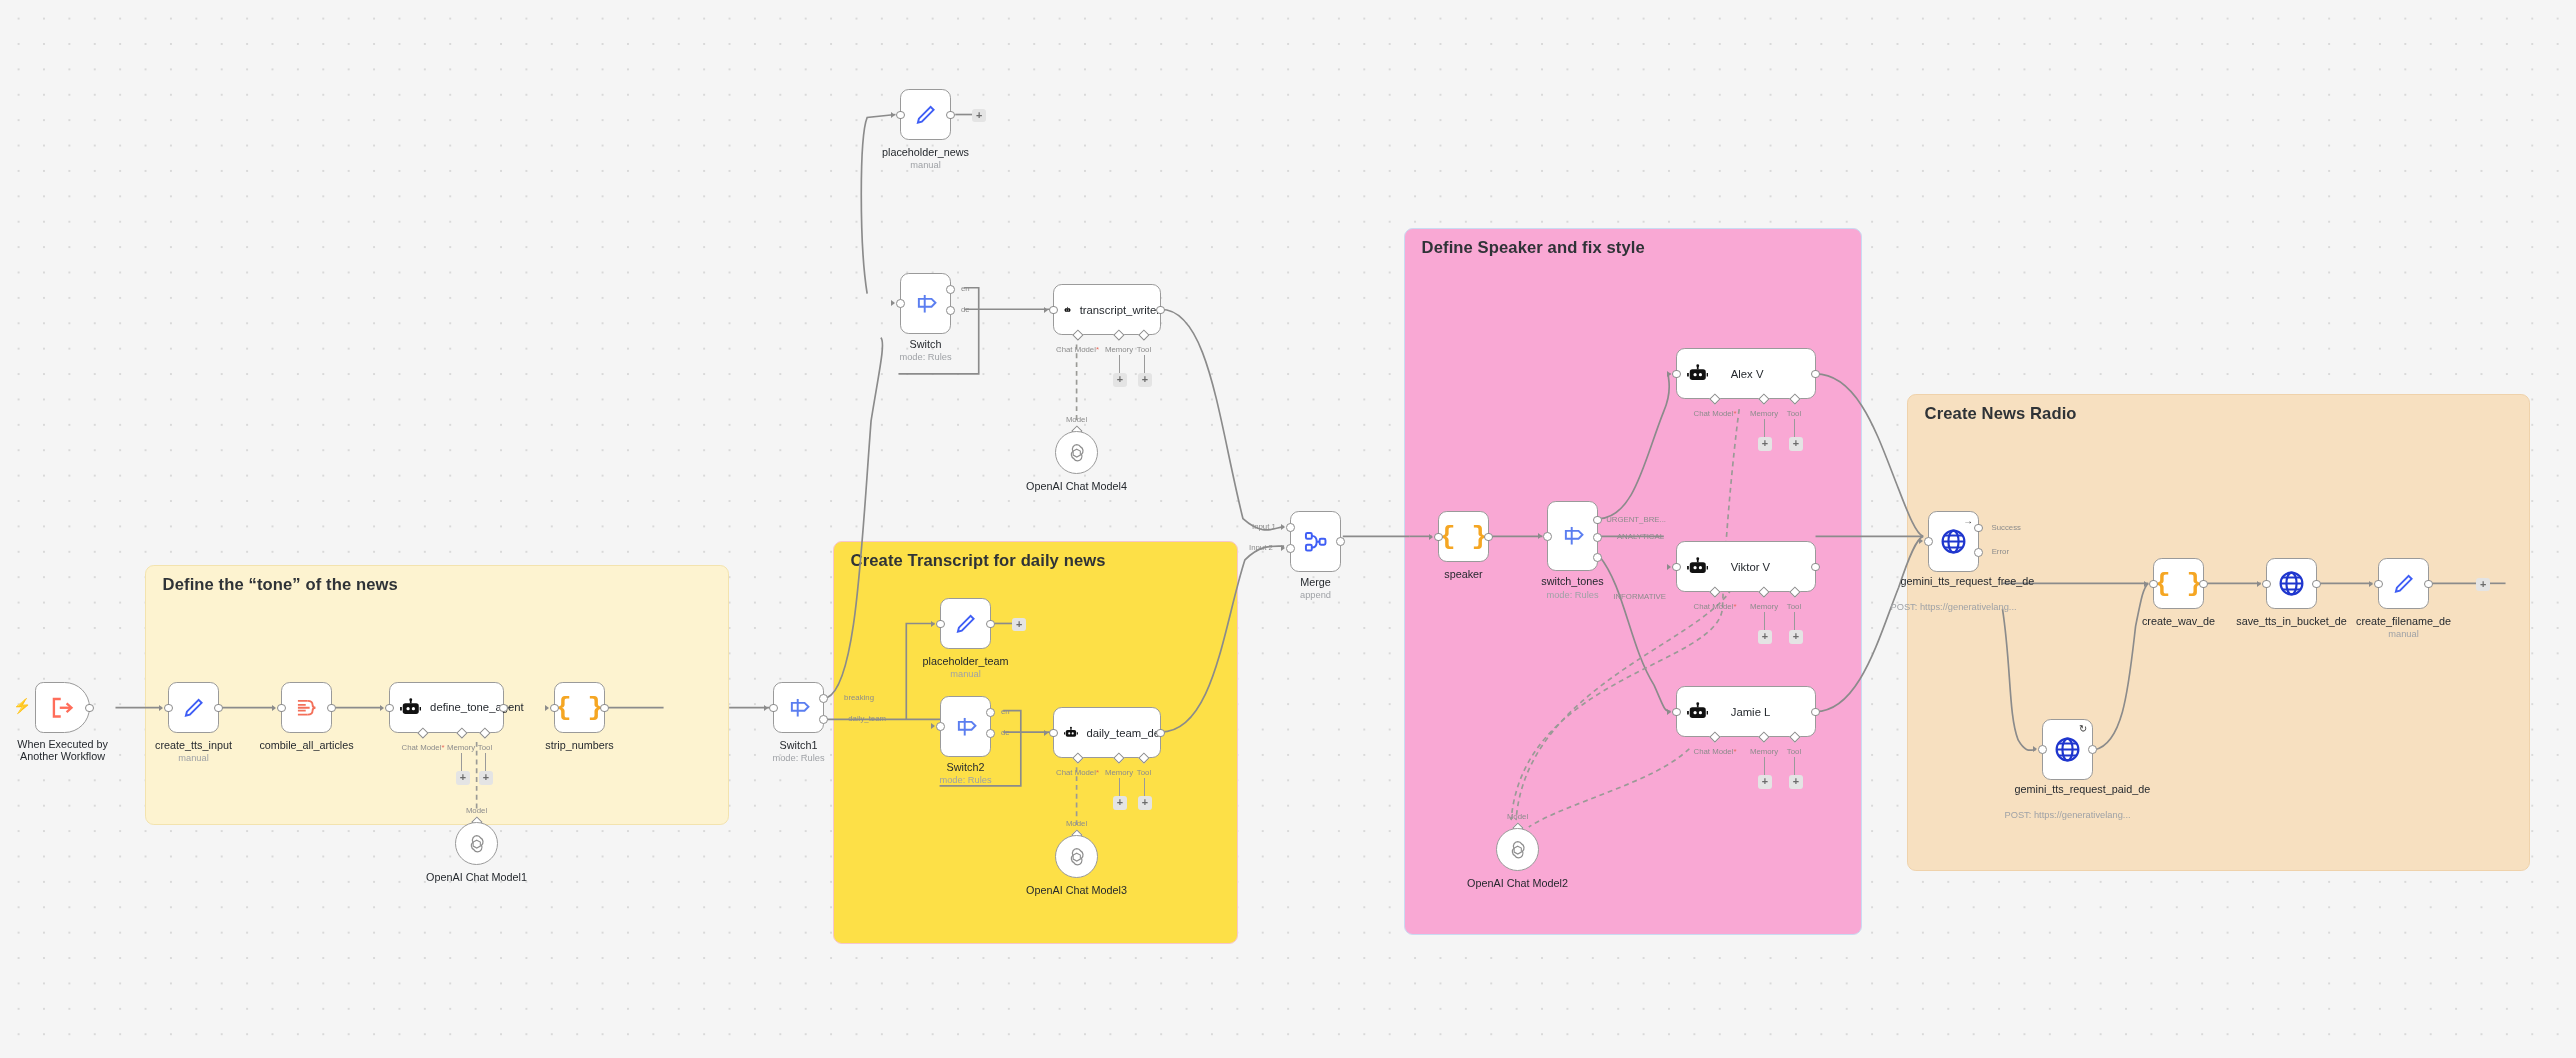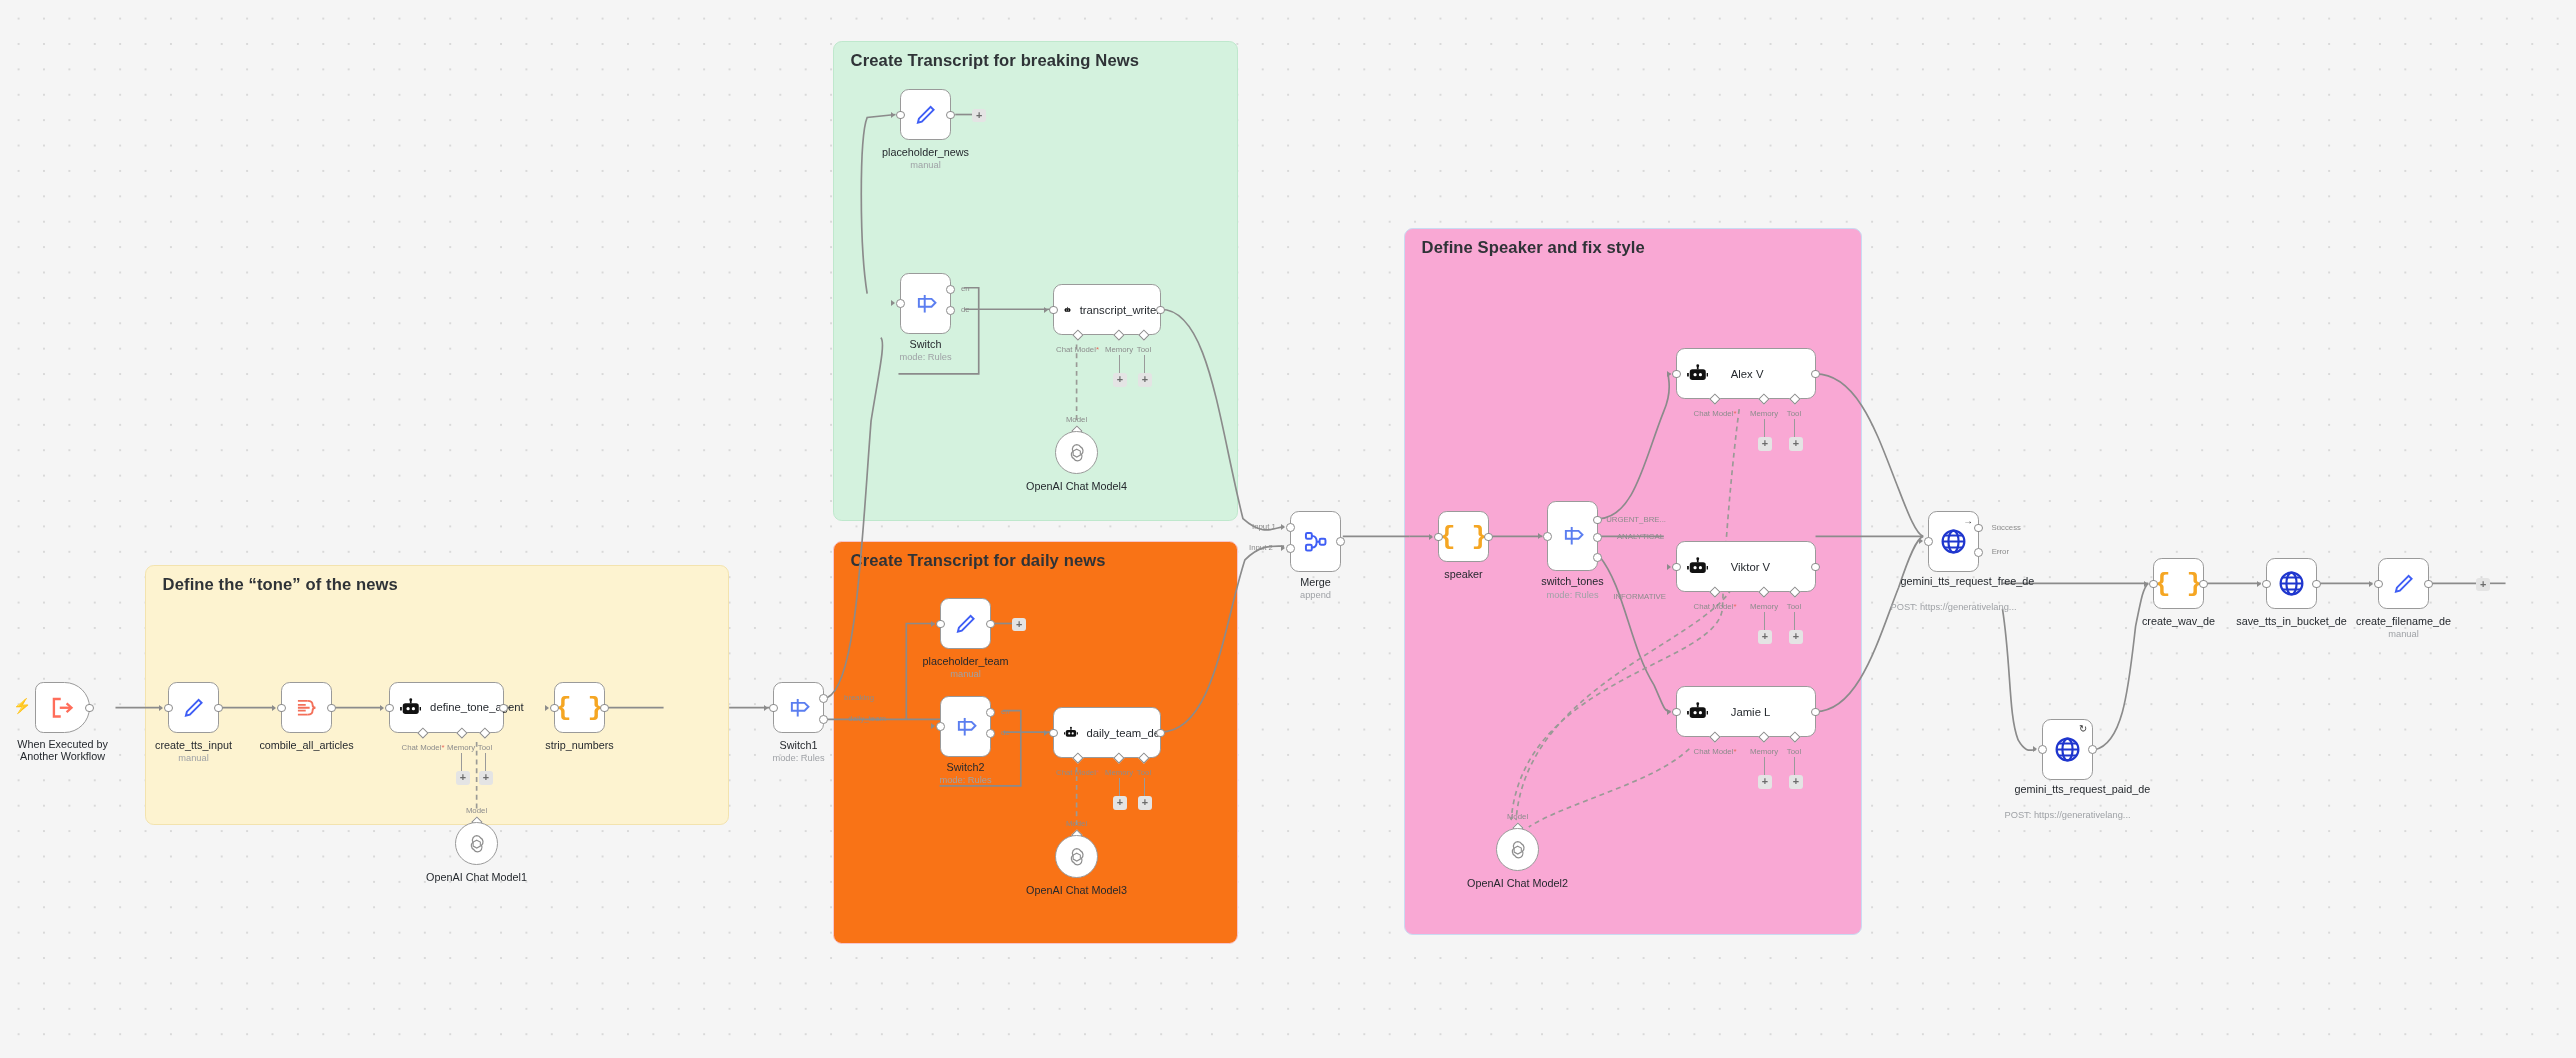"Create Transcript for breaking News" div.sticky { html: <div> <div>Create Transcript for breaking News</div> </div> -> none }
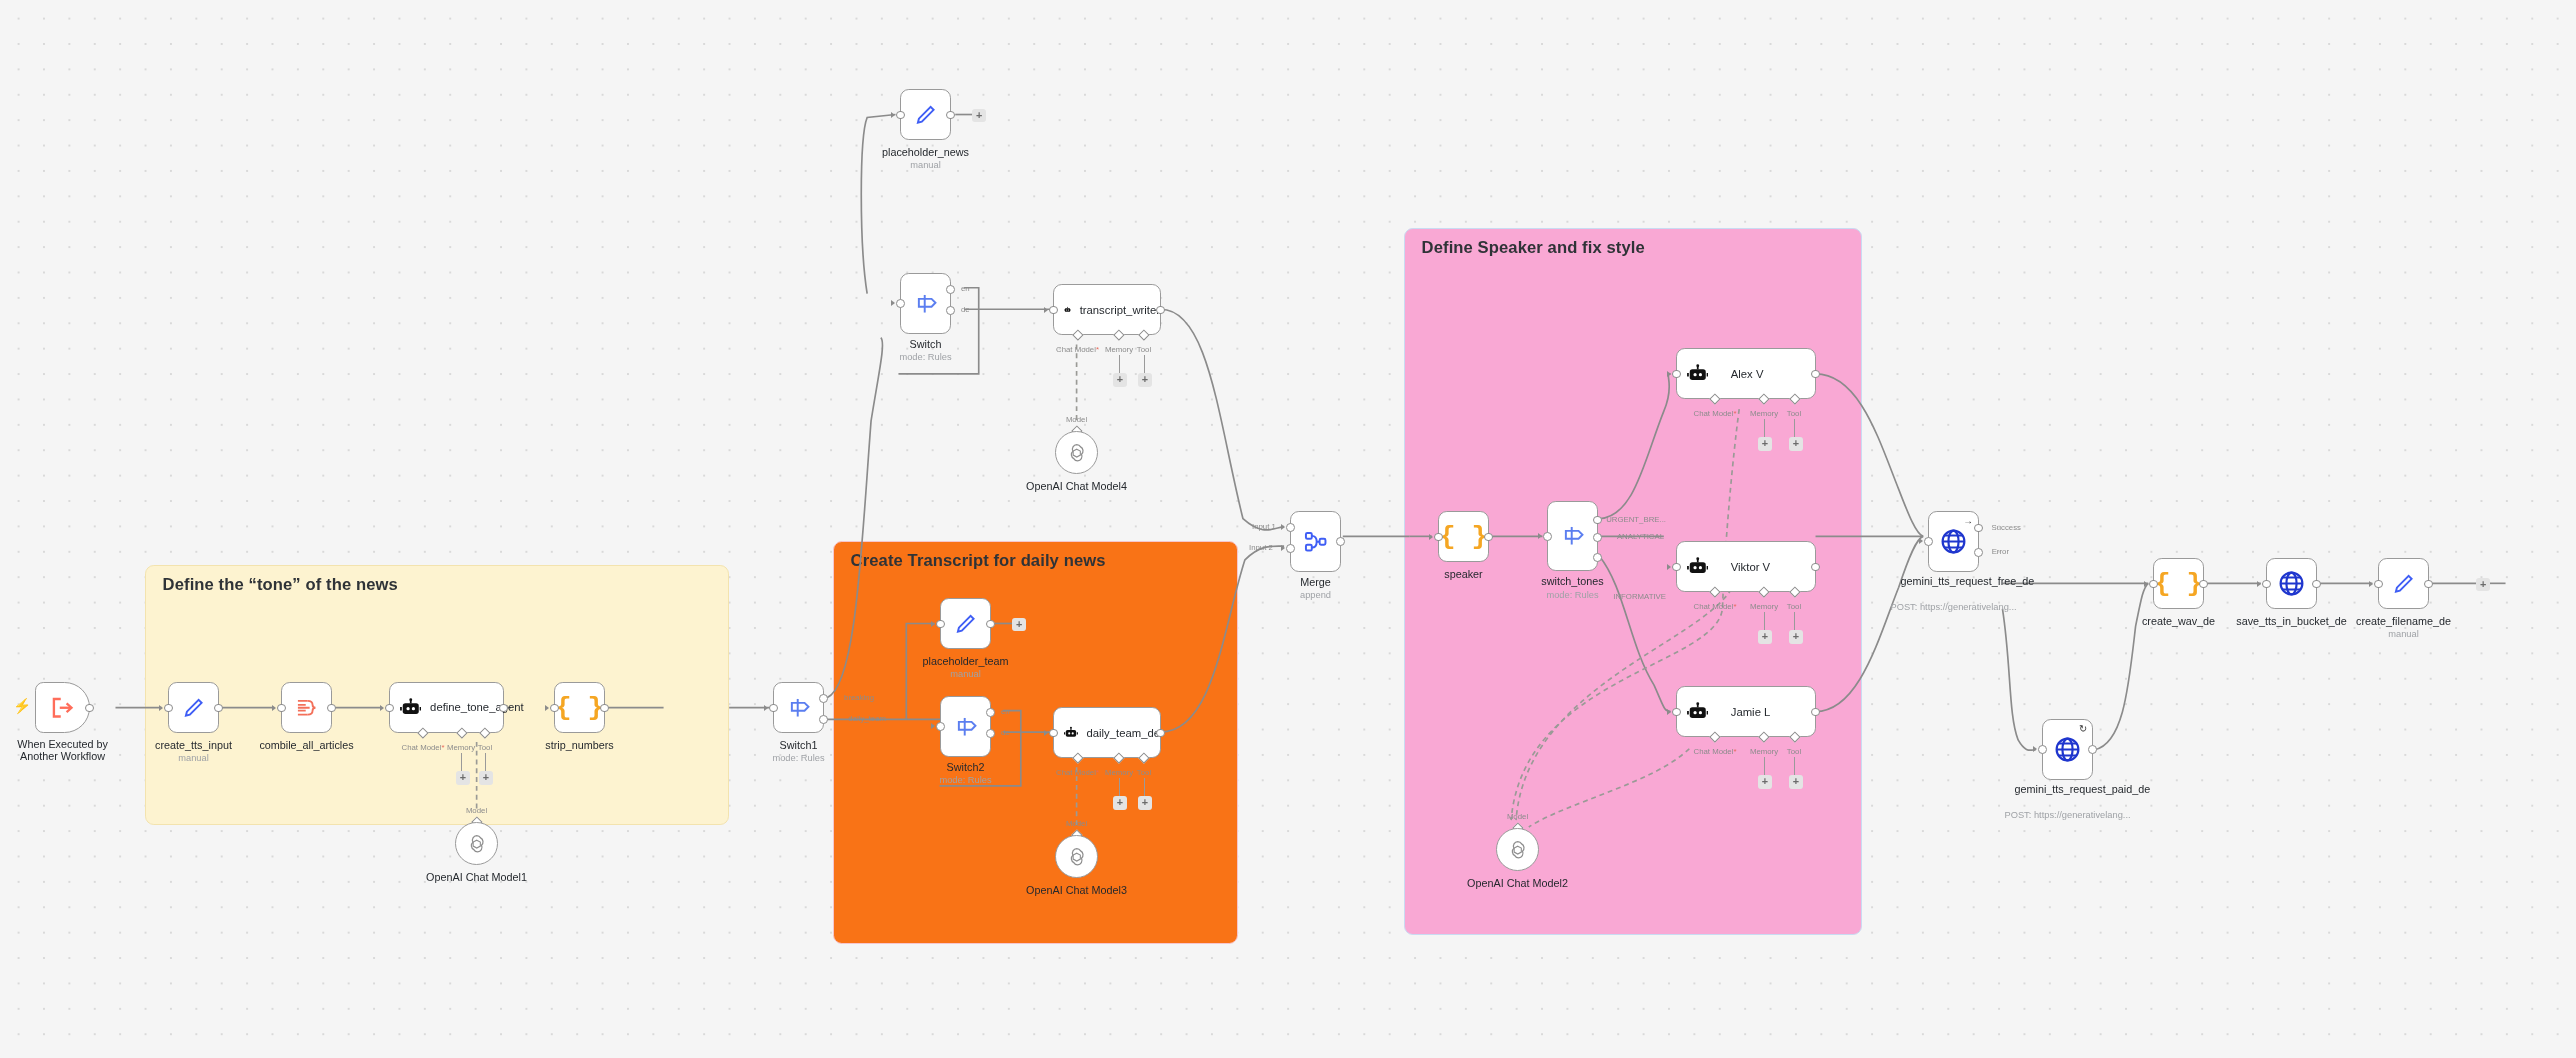"Create News Radio" div.sticky { html: none -> <div> <div>Create News Radio</div> </div> }
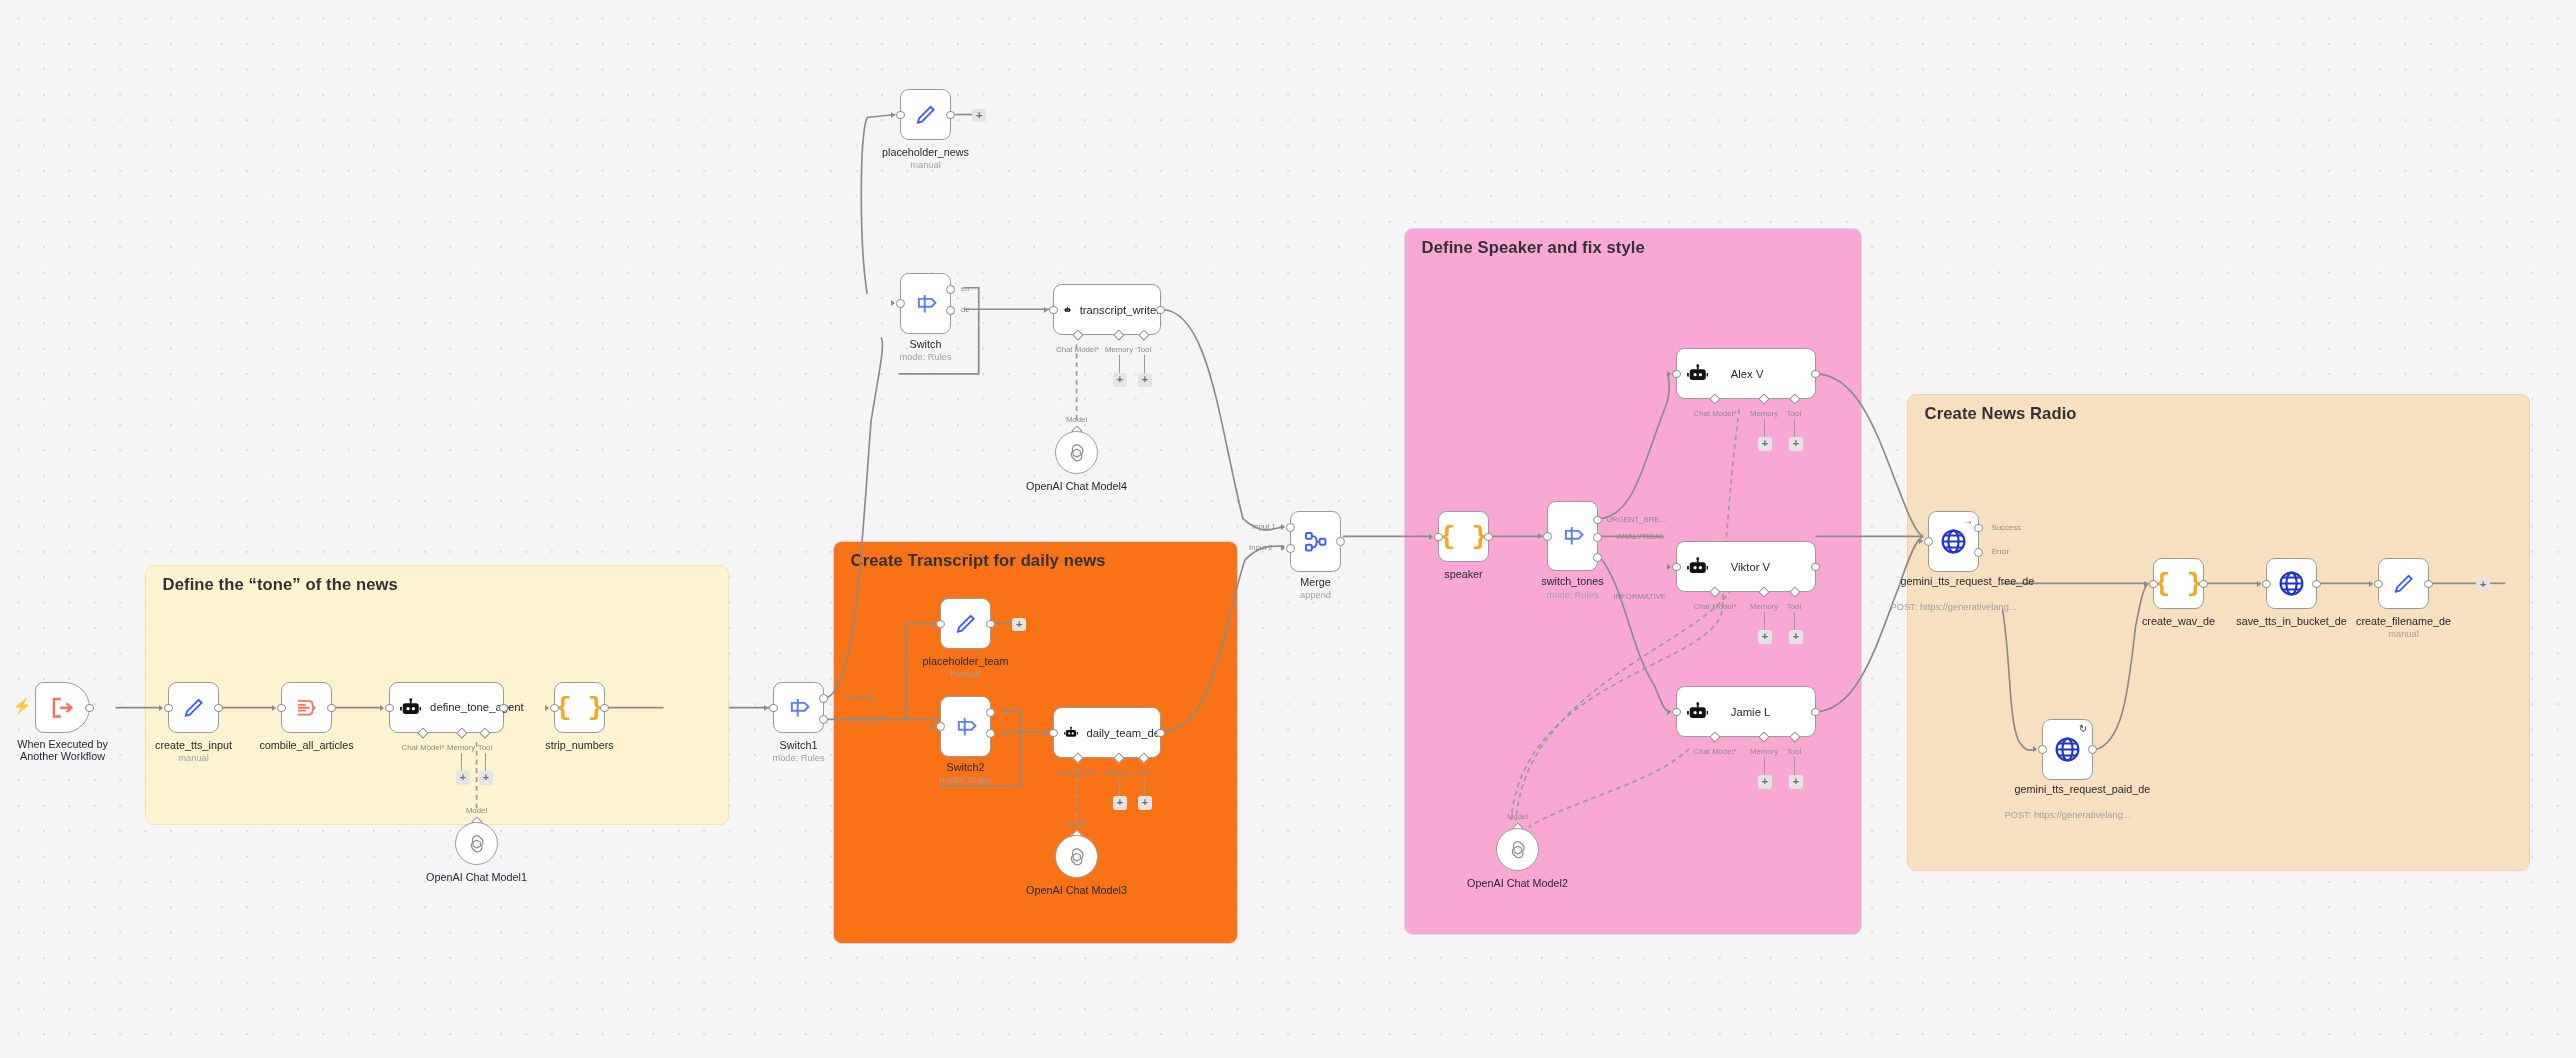"Create Transcript for daily news" .sticky.pink { background: #f97316 -> #fde047 }
